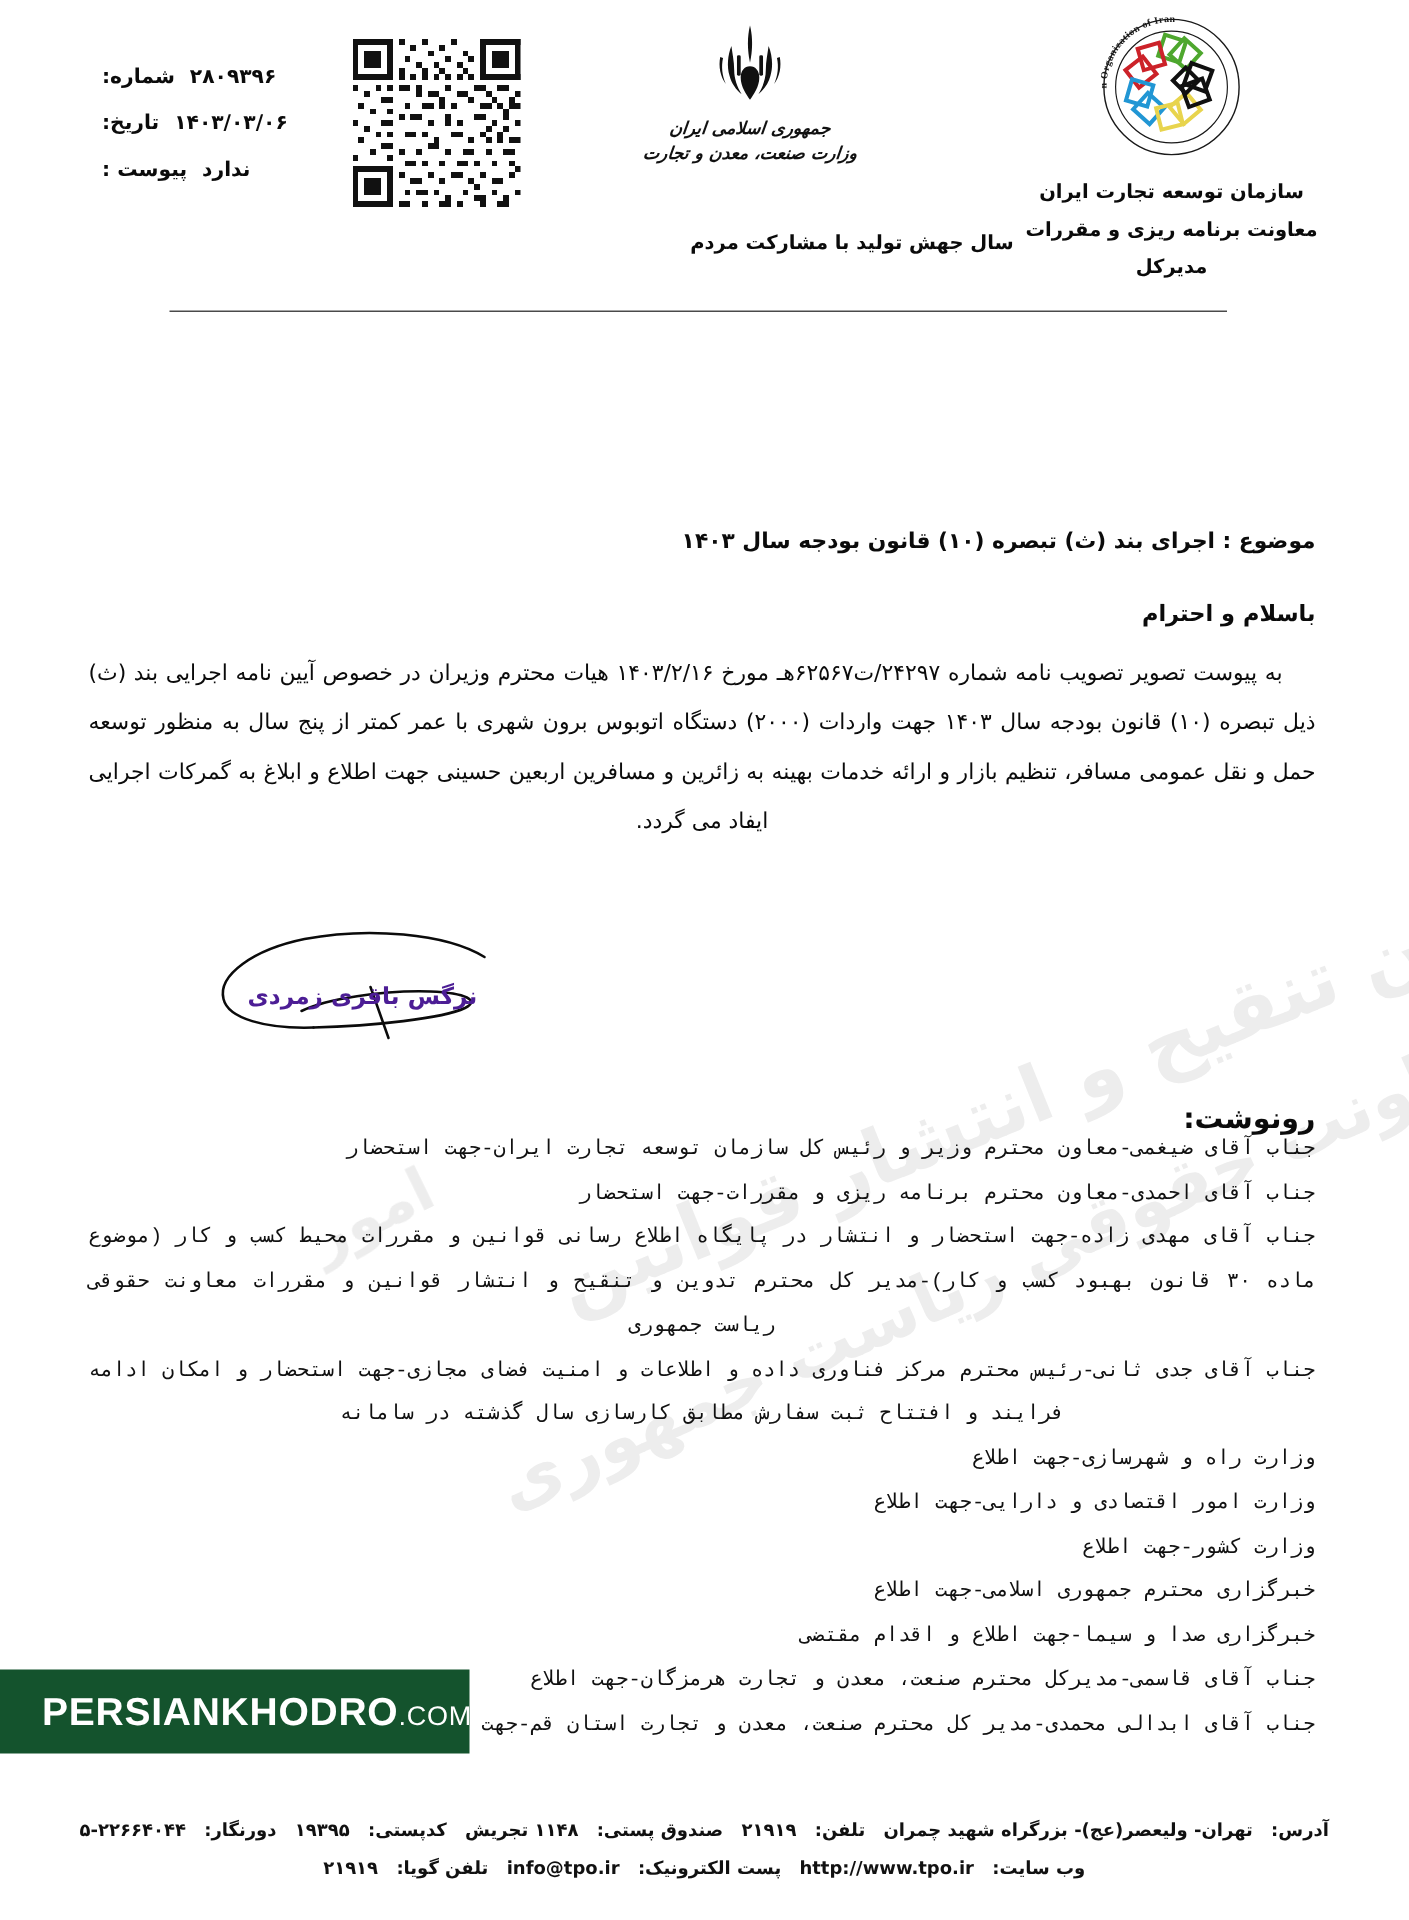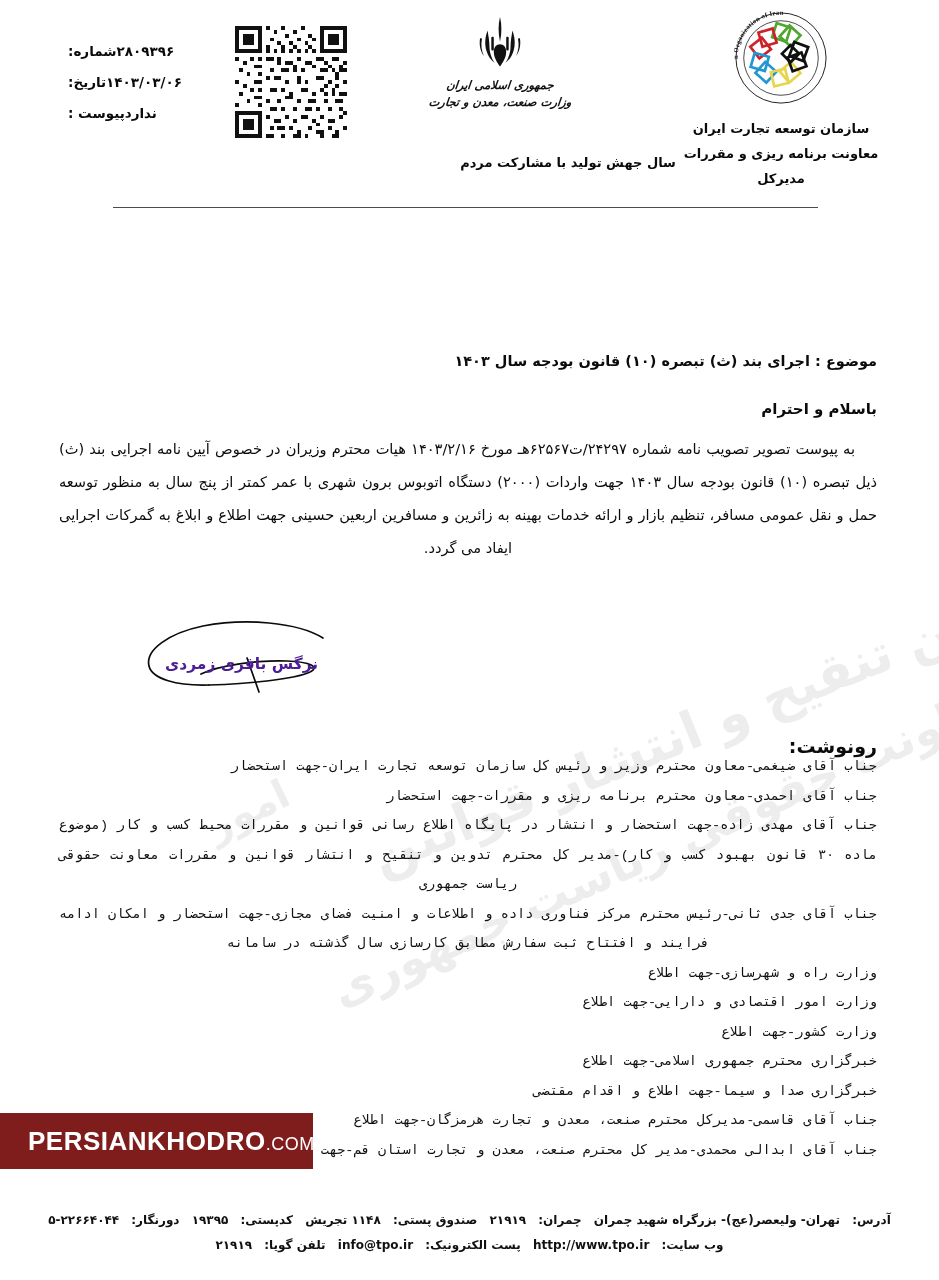"شماره:" .meta-row { gap: none -> 10px }
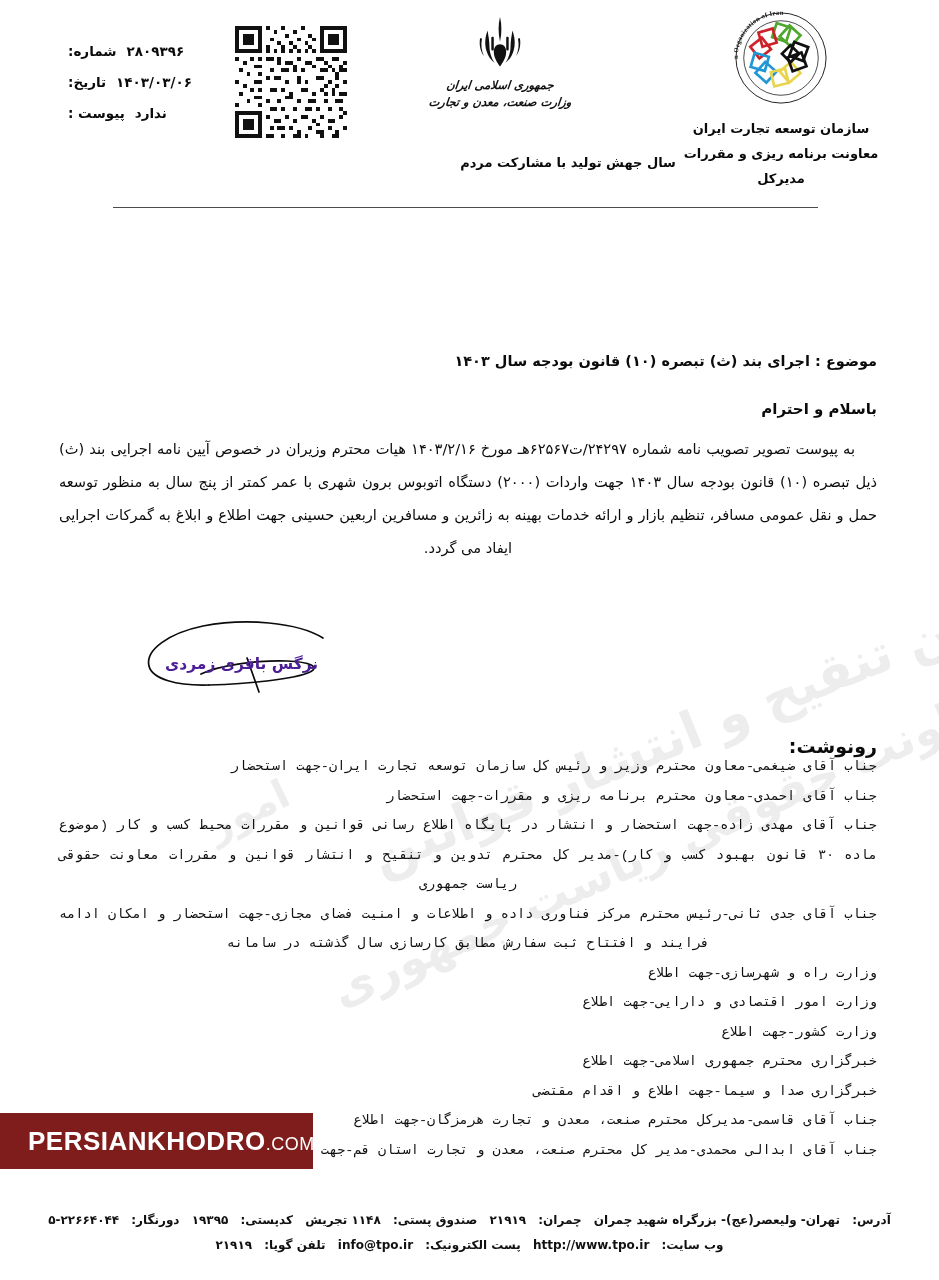"PERSIANKHODRO.COM" .persiankhodro-badge { background: #7f1d1d -> #14532d }
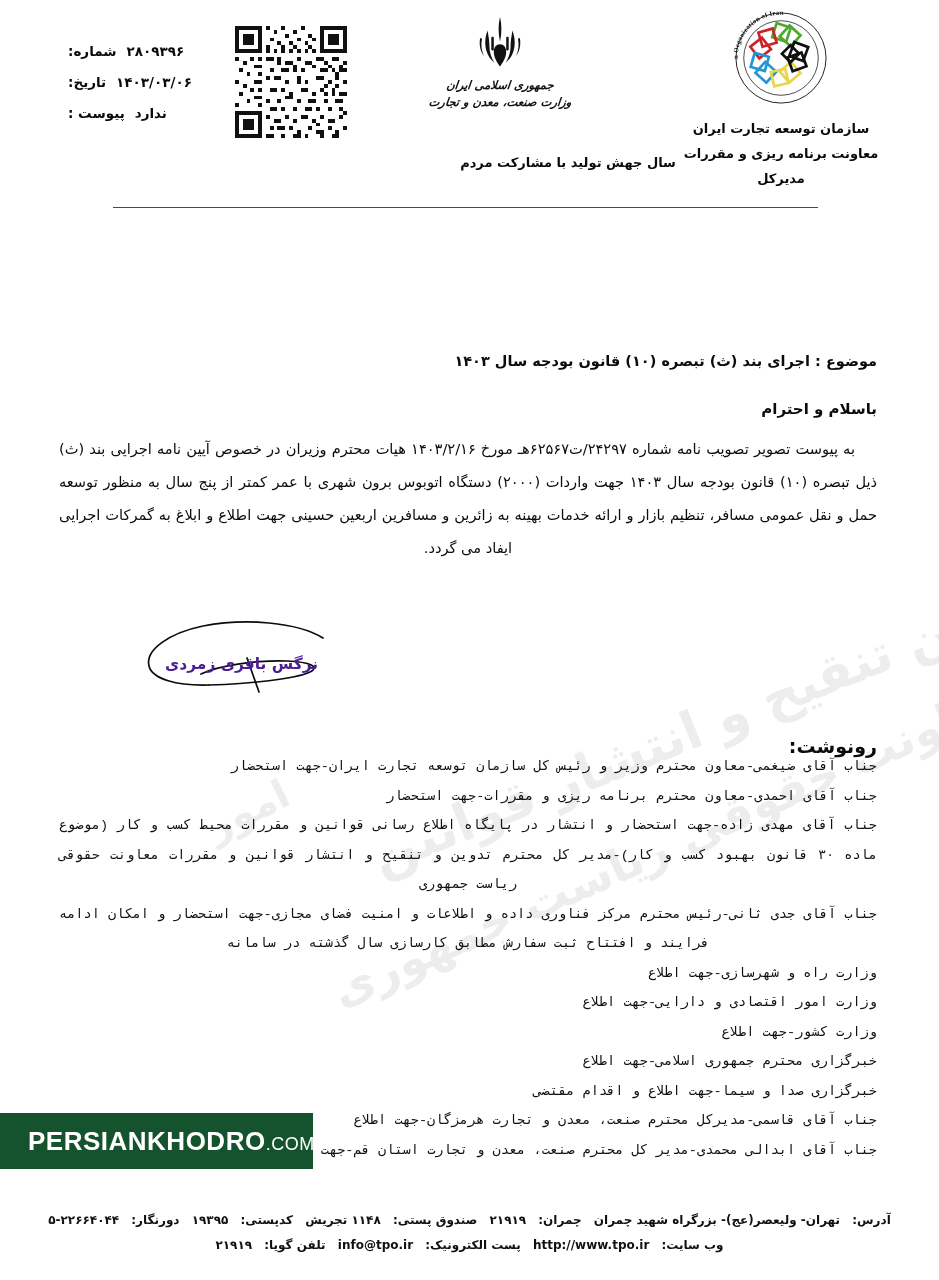"چمران:" span { text: چمران -> تلفن }
